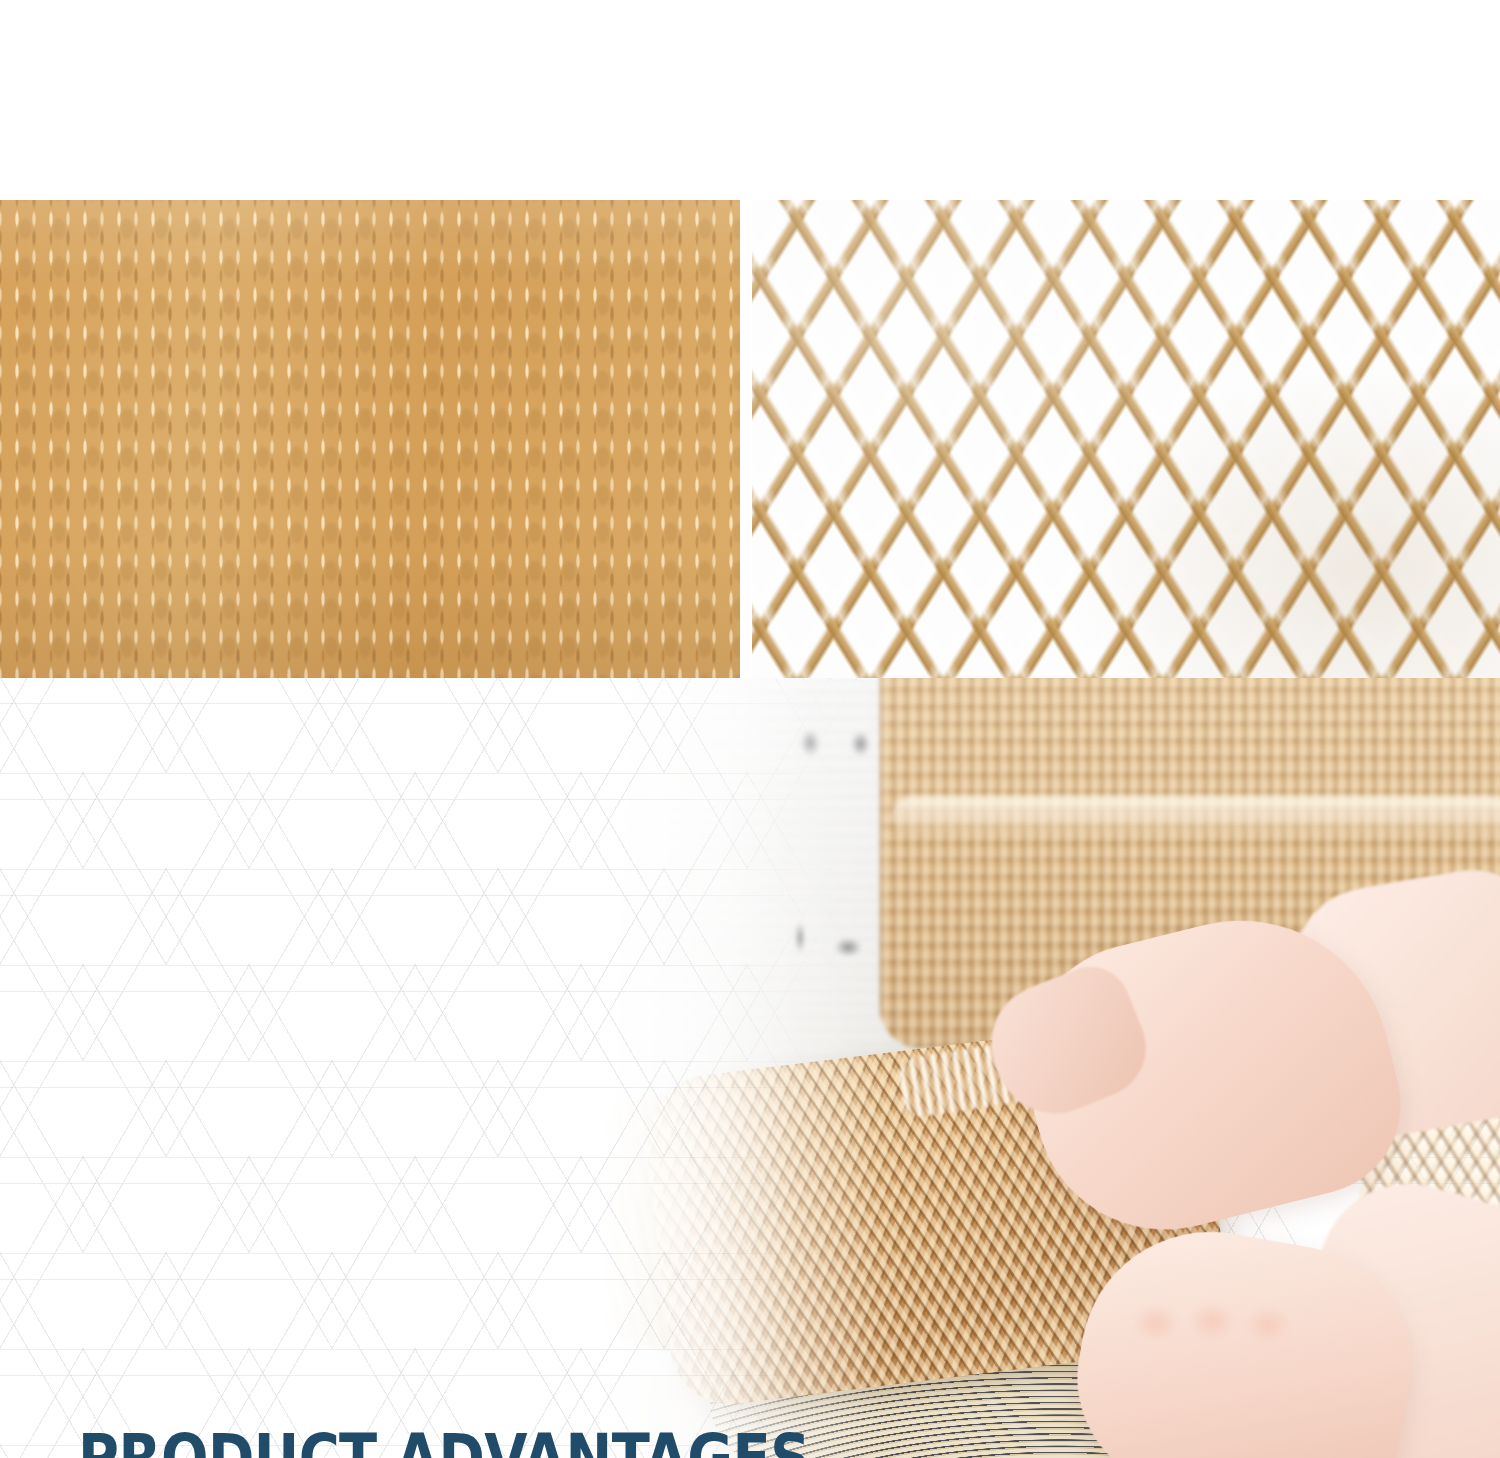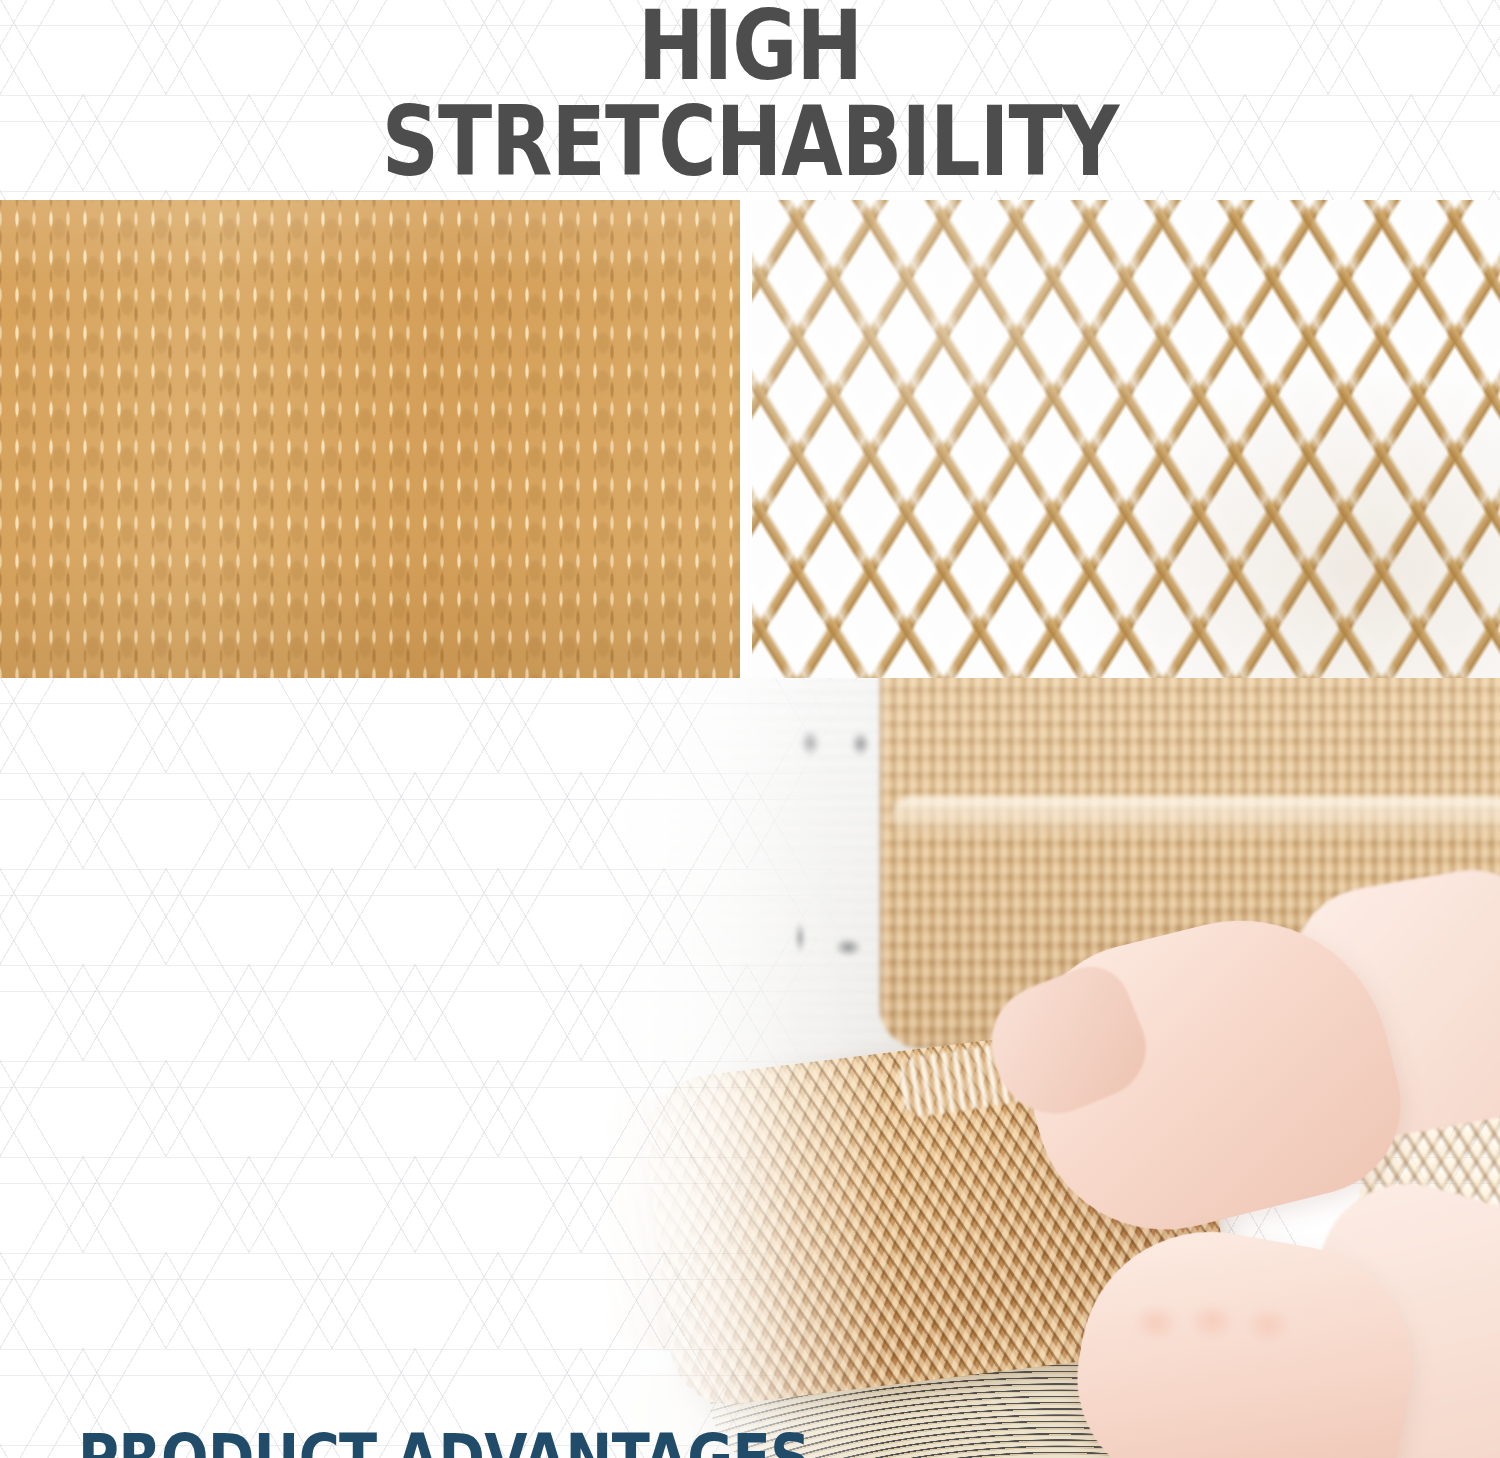"HIGH" div.header { html: <div> <div></div> <div></div> <div>HIGH STRETCHABILITY</div> </div> -> none }
